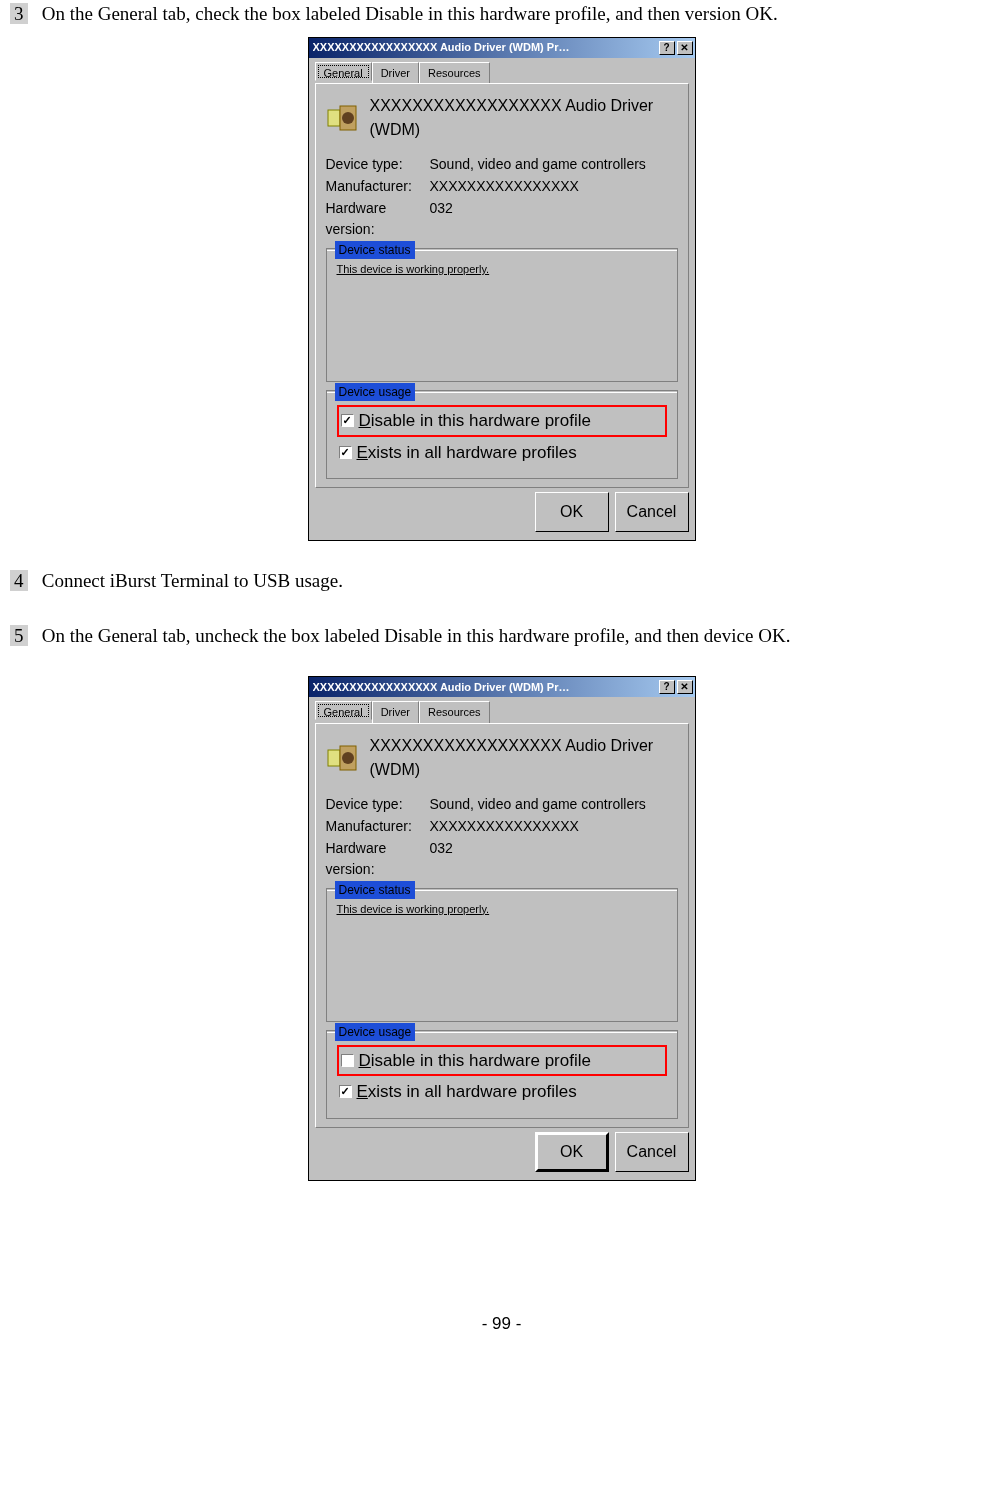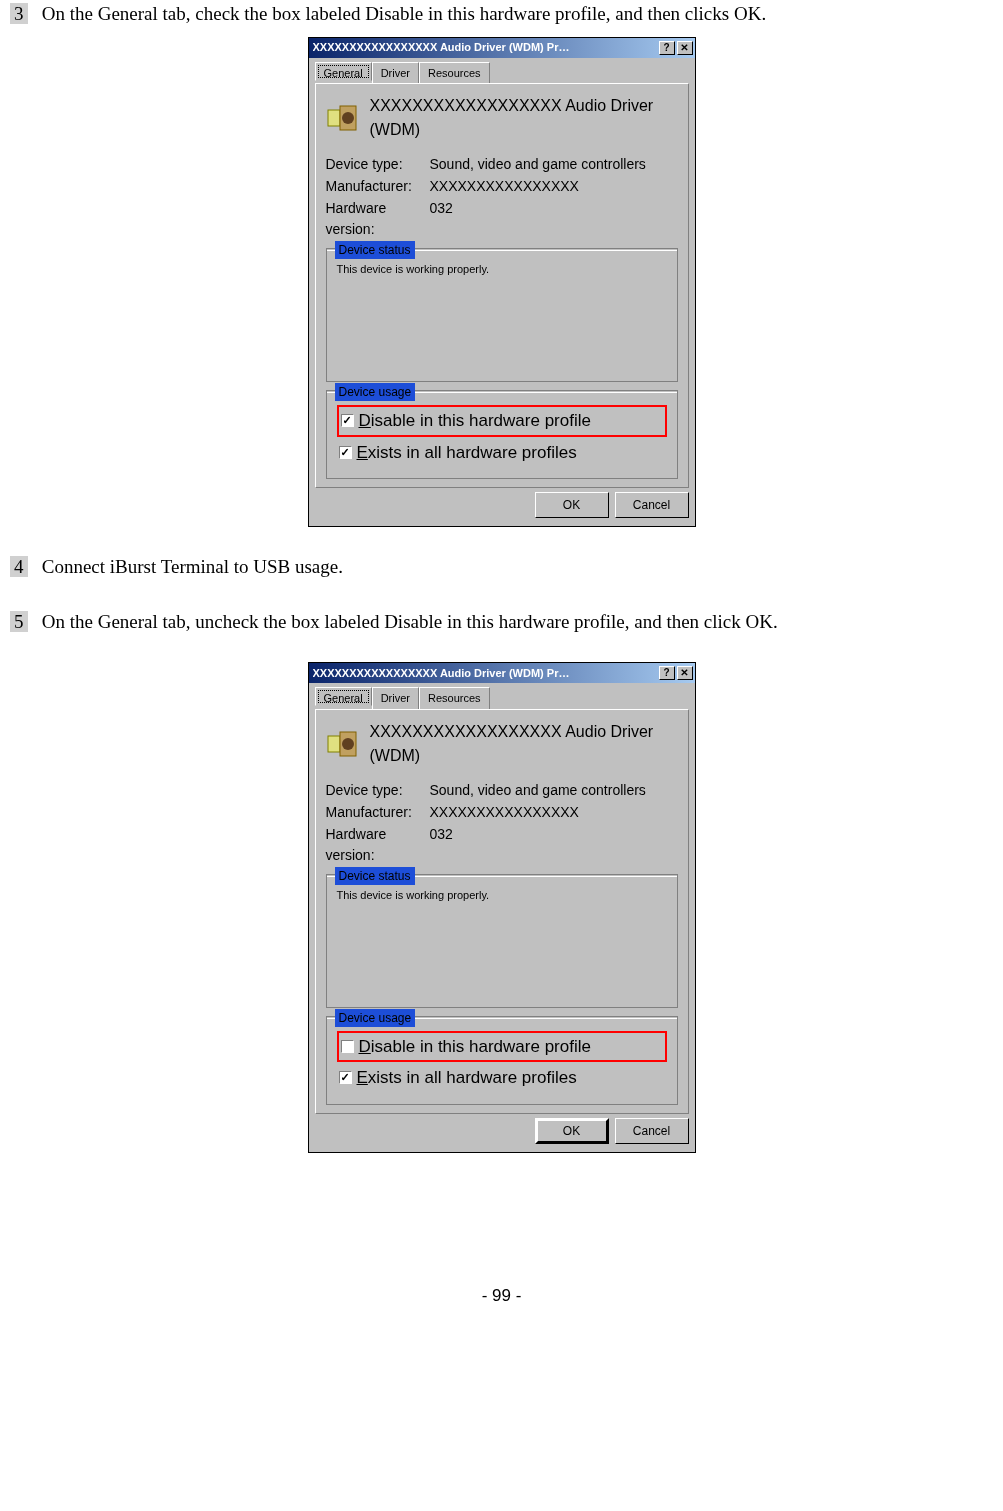"On the General tab, check" span { text: clicks -> version }
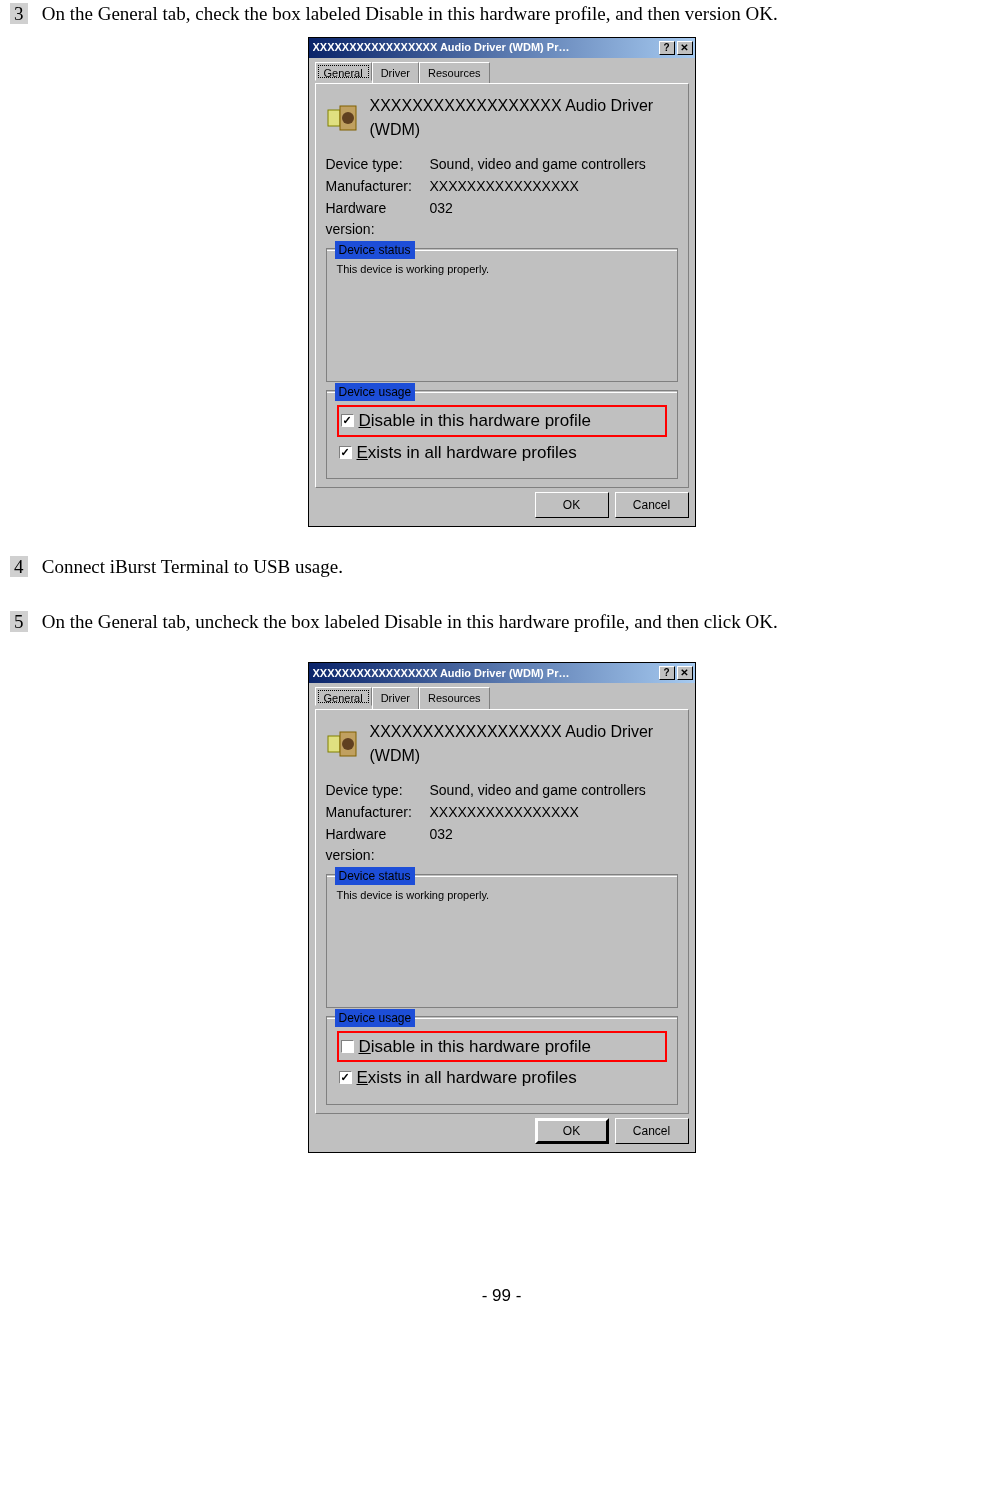"This device is working properly." .status-box { text-decoration: none -> underline }
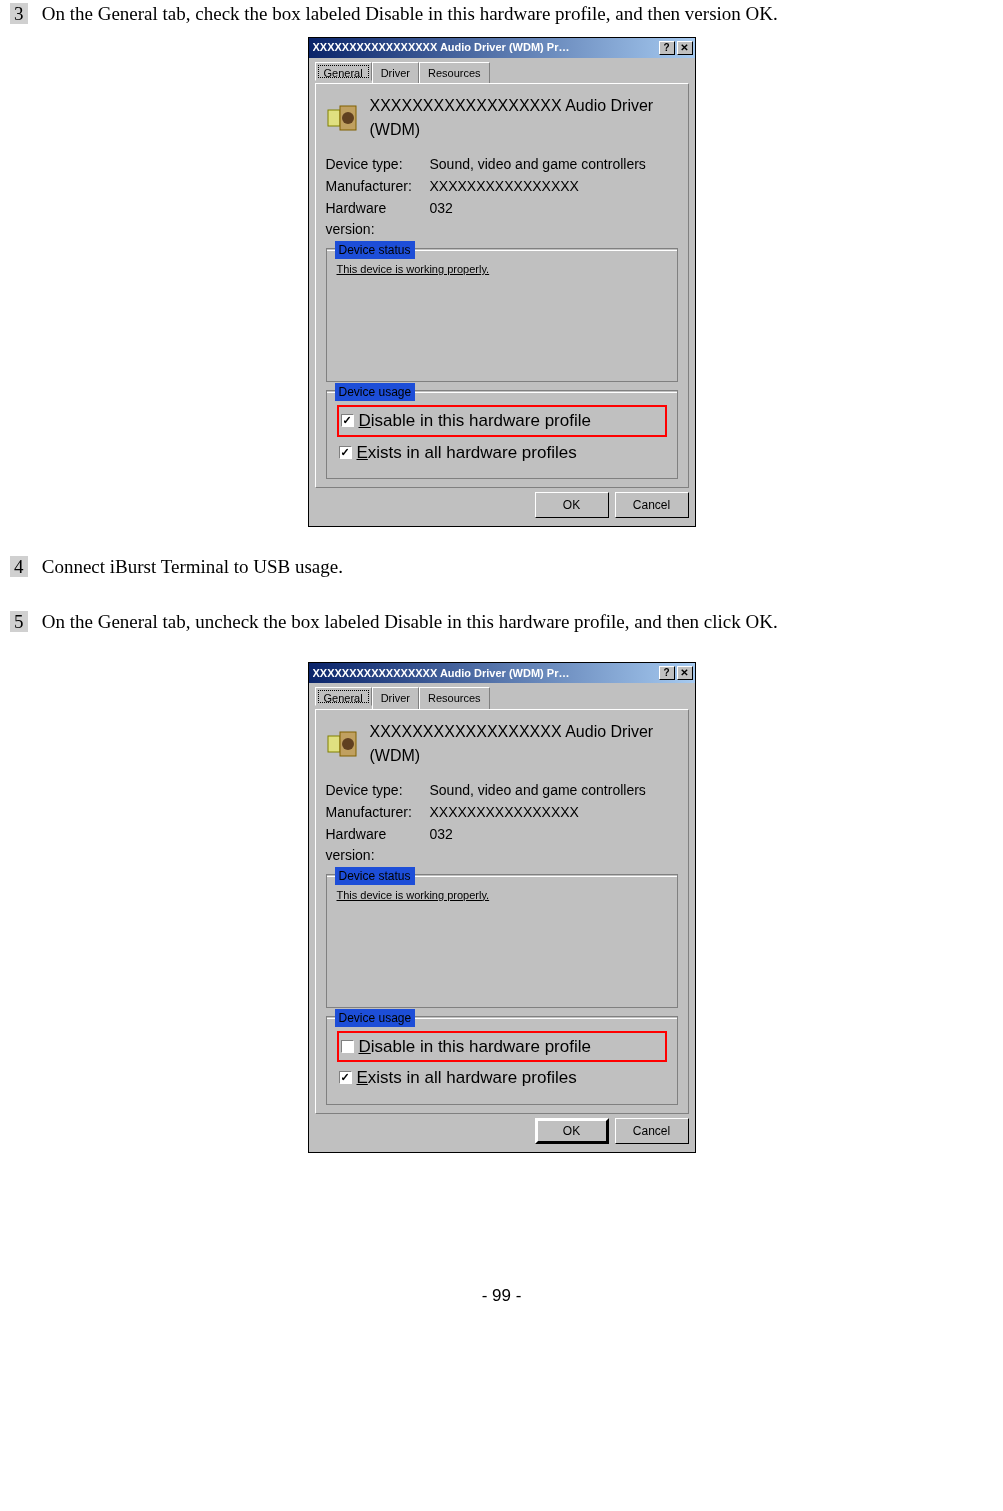"OK" .winbtn { font-size: 12px -> 16px; height: 26px -> 40px }
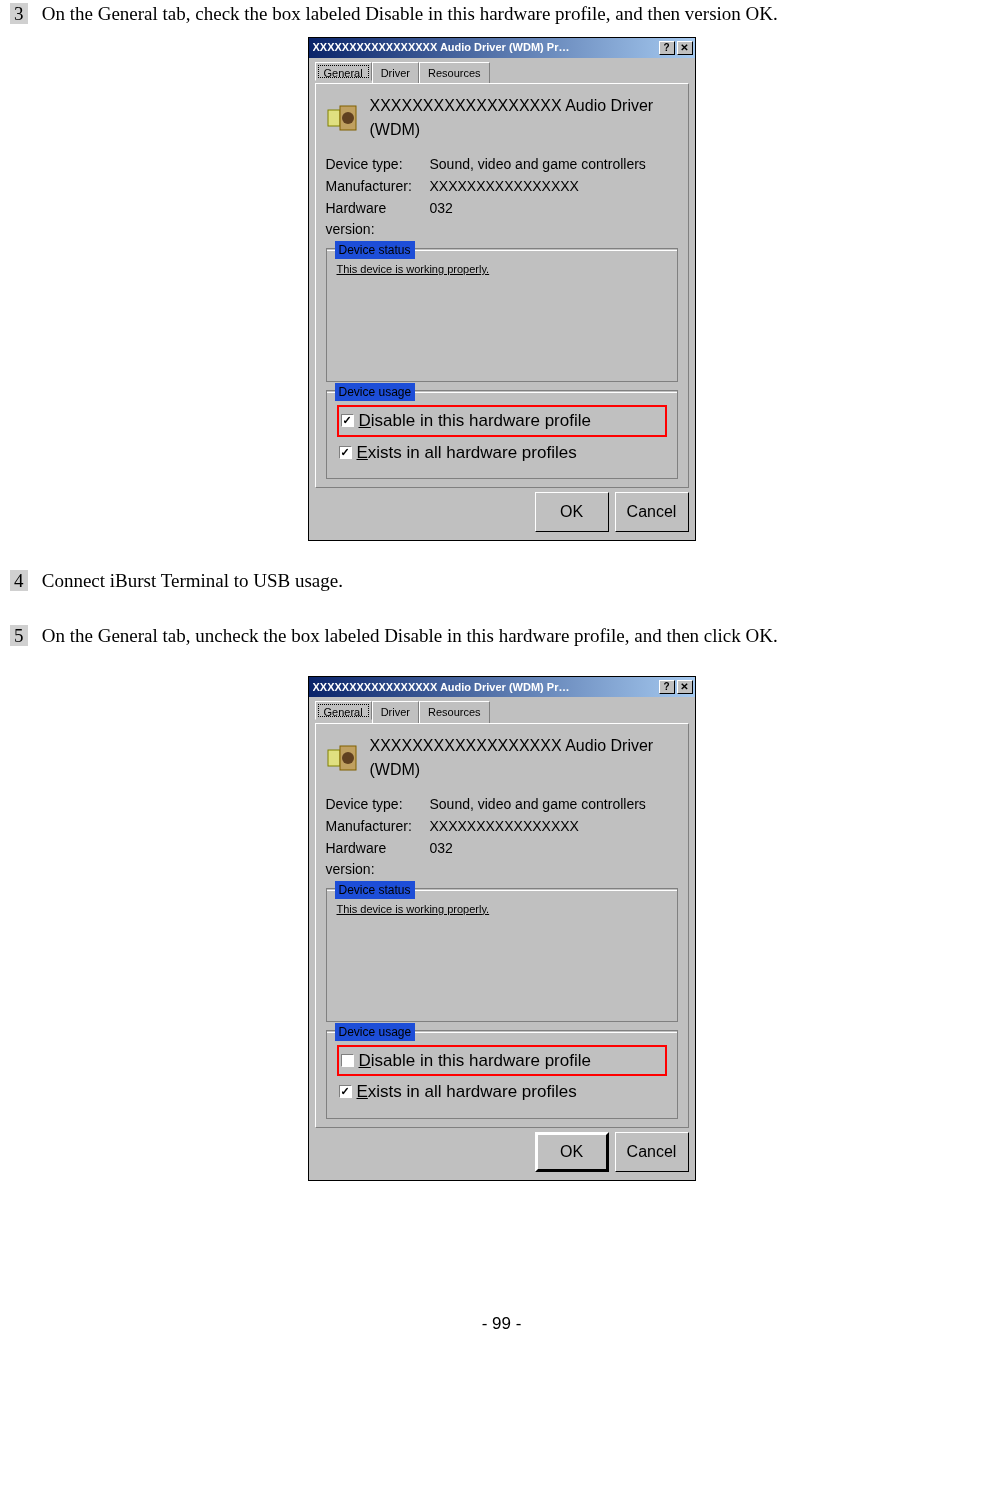"On the General tab, uncheck" span { text: click -> device }
